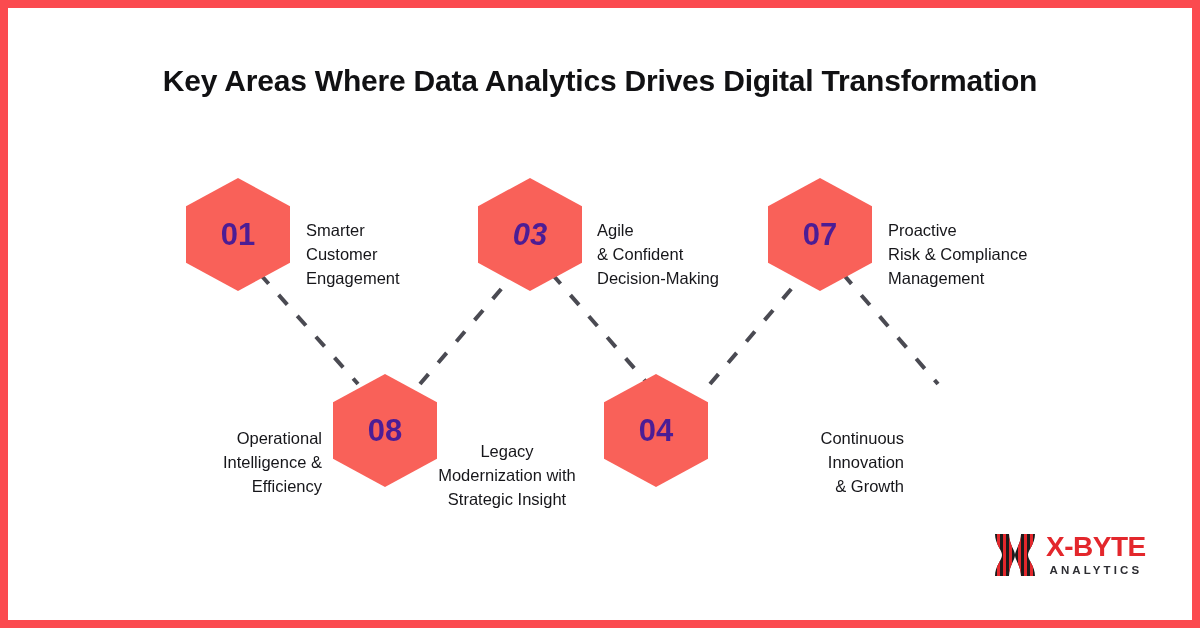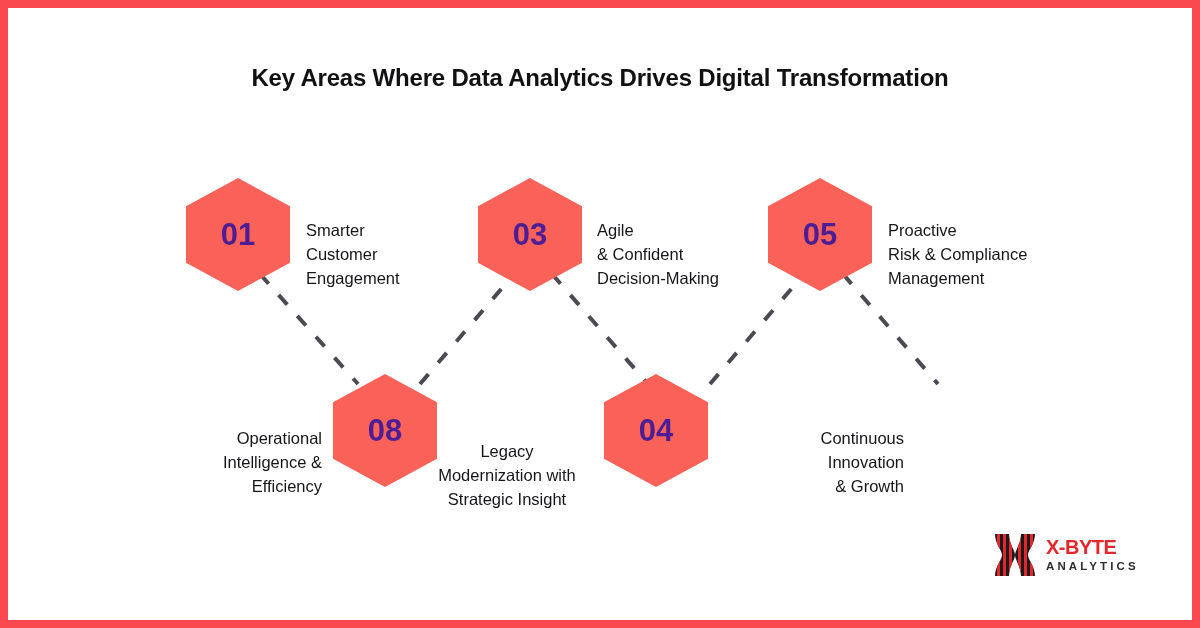"Key Areas Where Data Analytics" #title { font-size: 24px -> 30px }
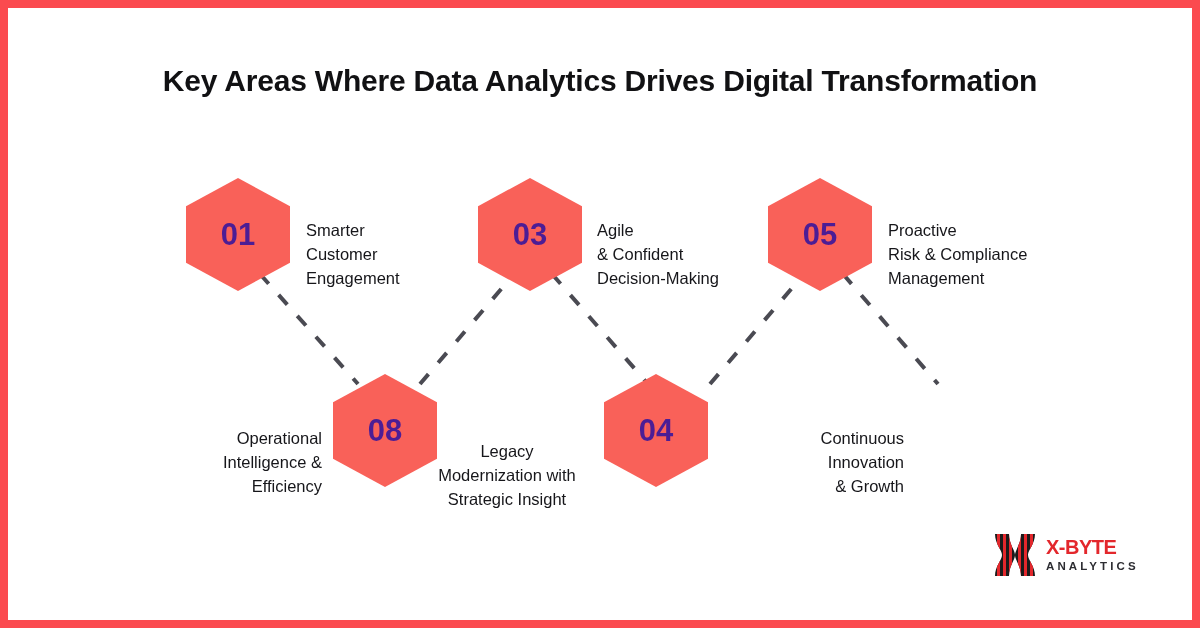"03" div.hex { font-style: none -> italic }
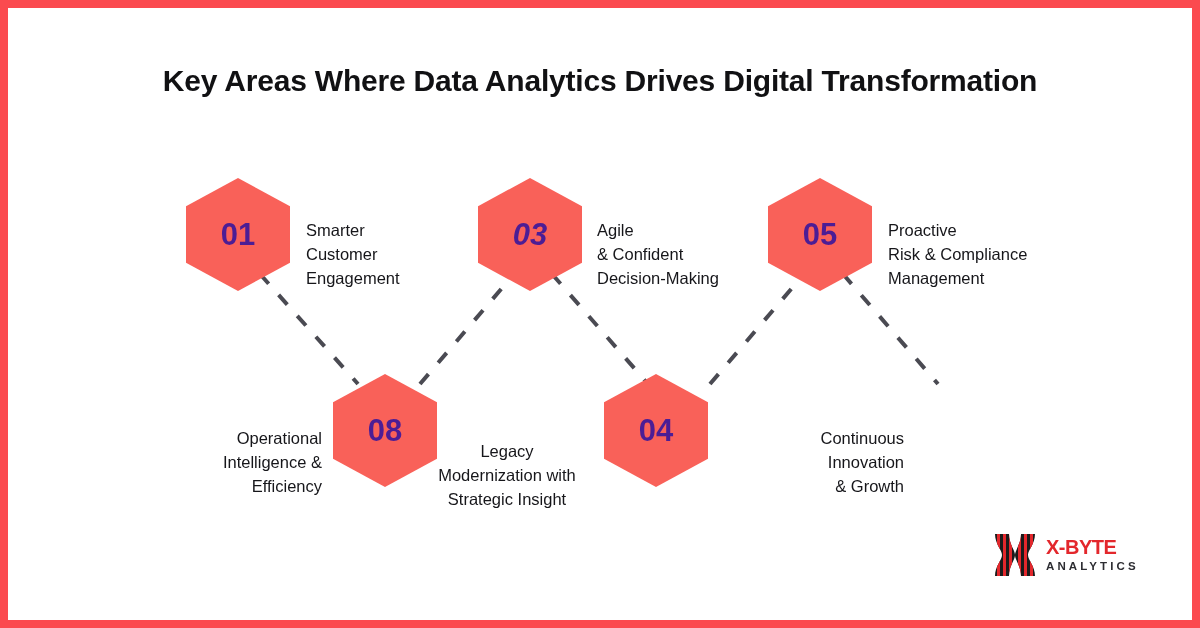"05" span.hex-num { text: 05 -> 07 }
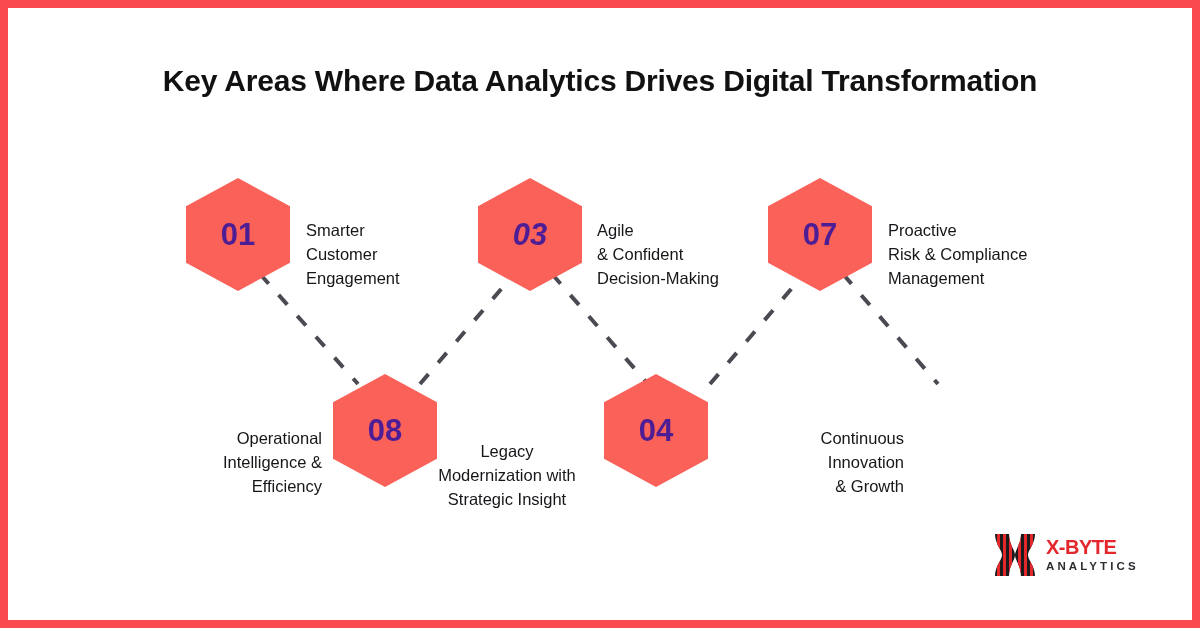"X-BYTE" #logo-wordmark { font-size: 20px -> 28px }
